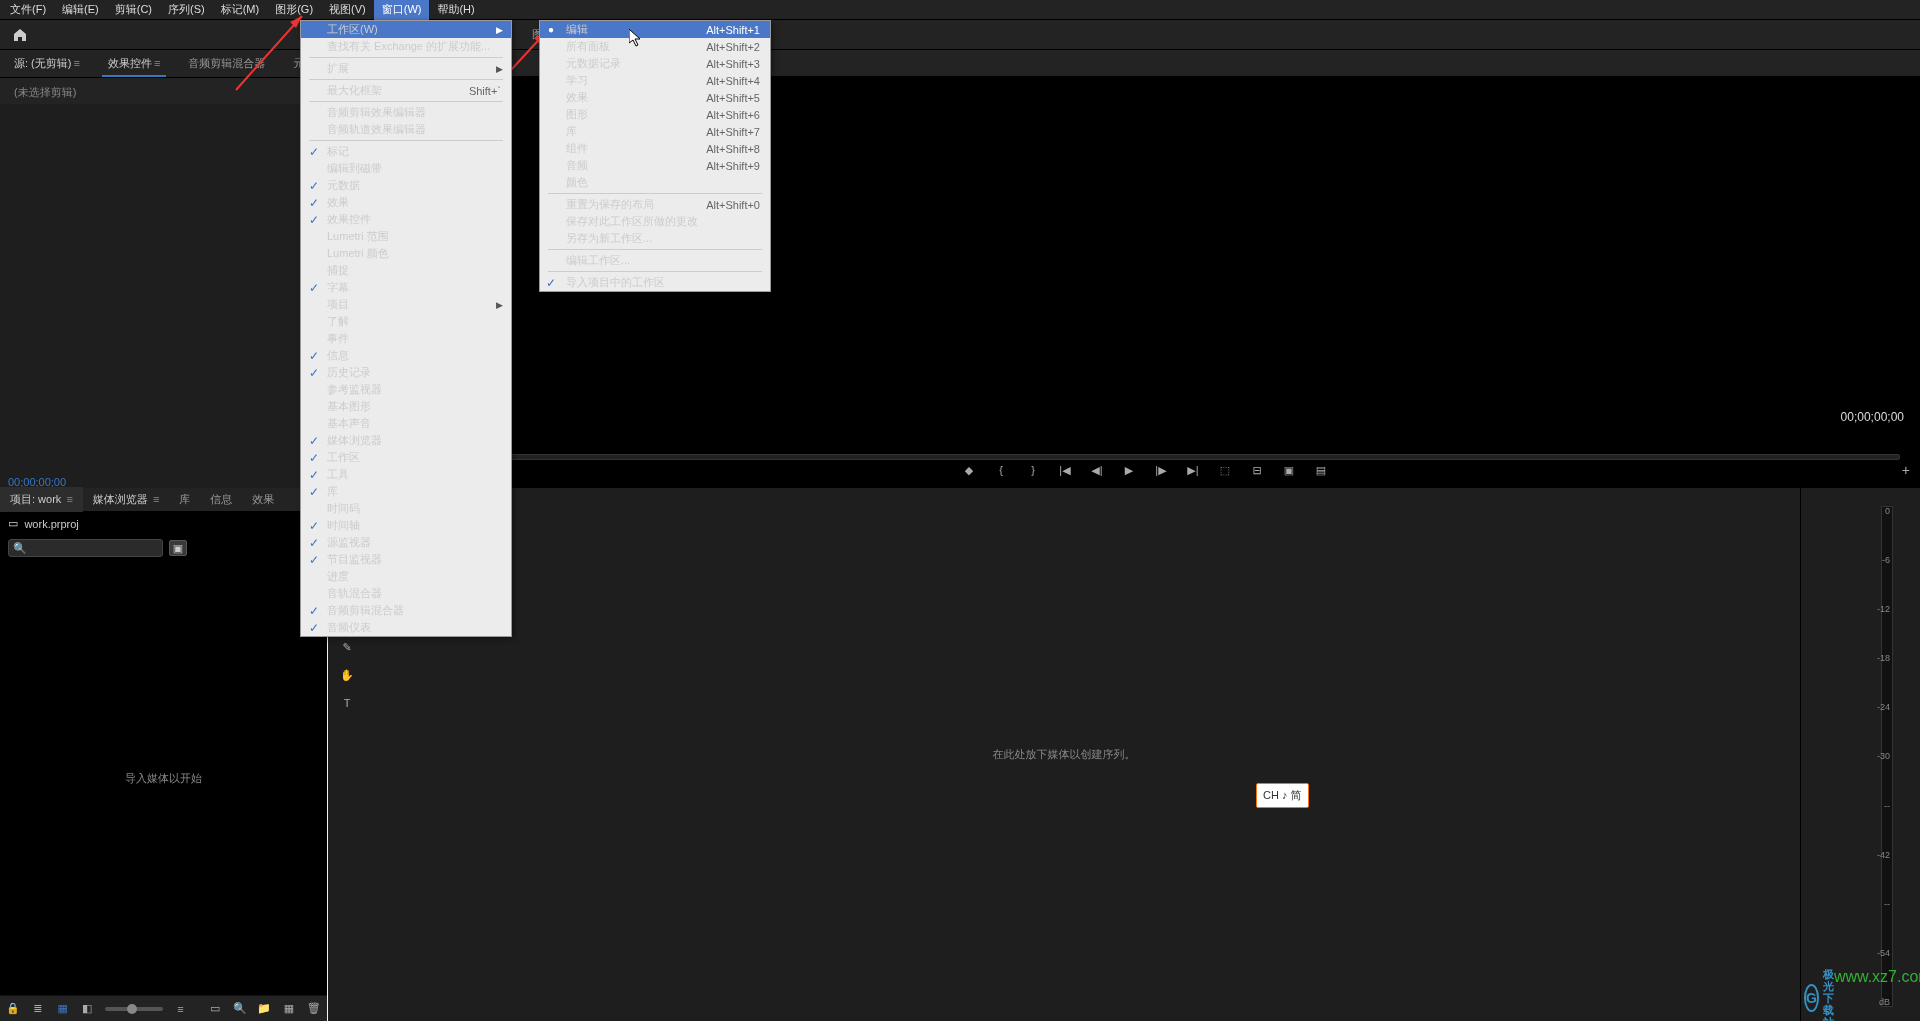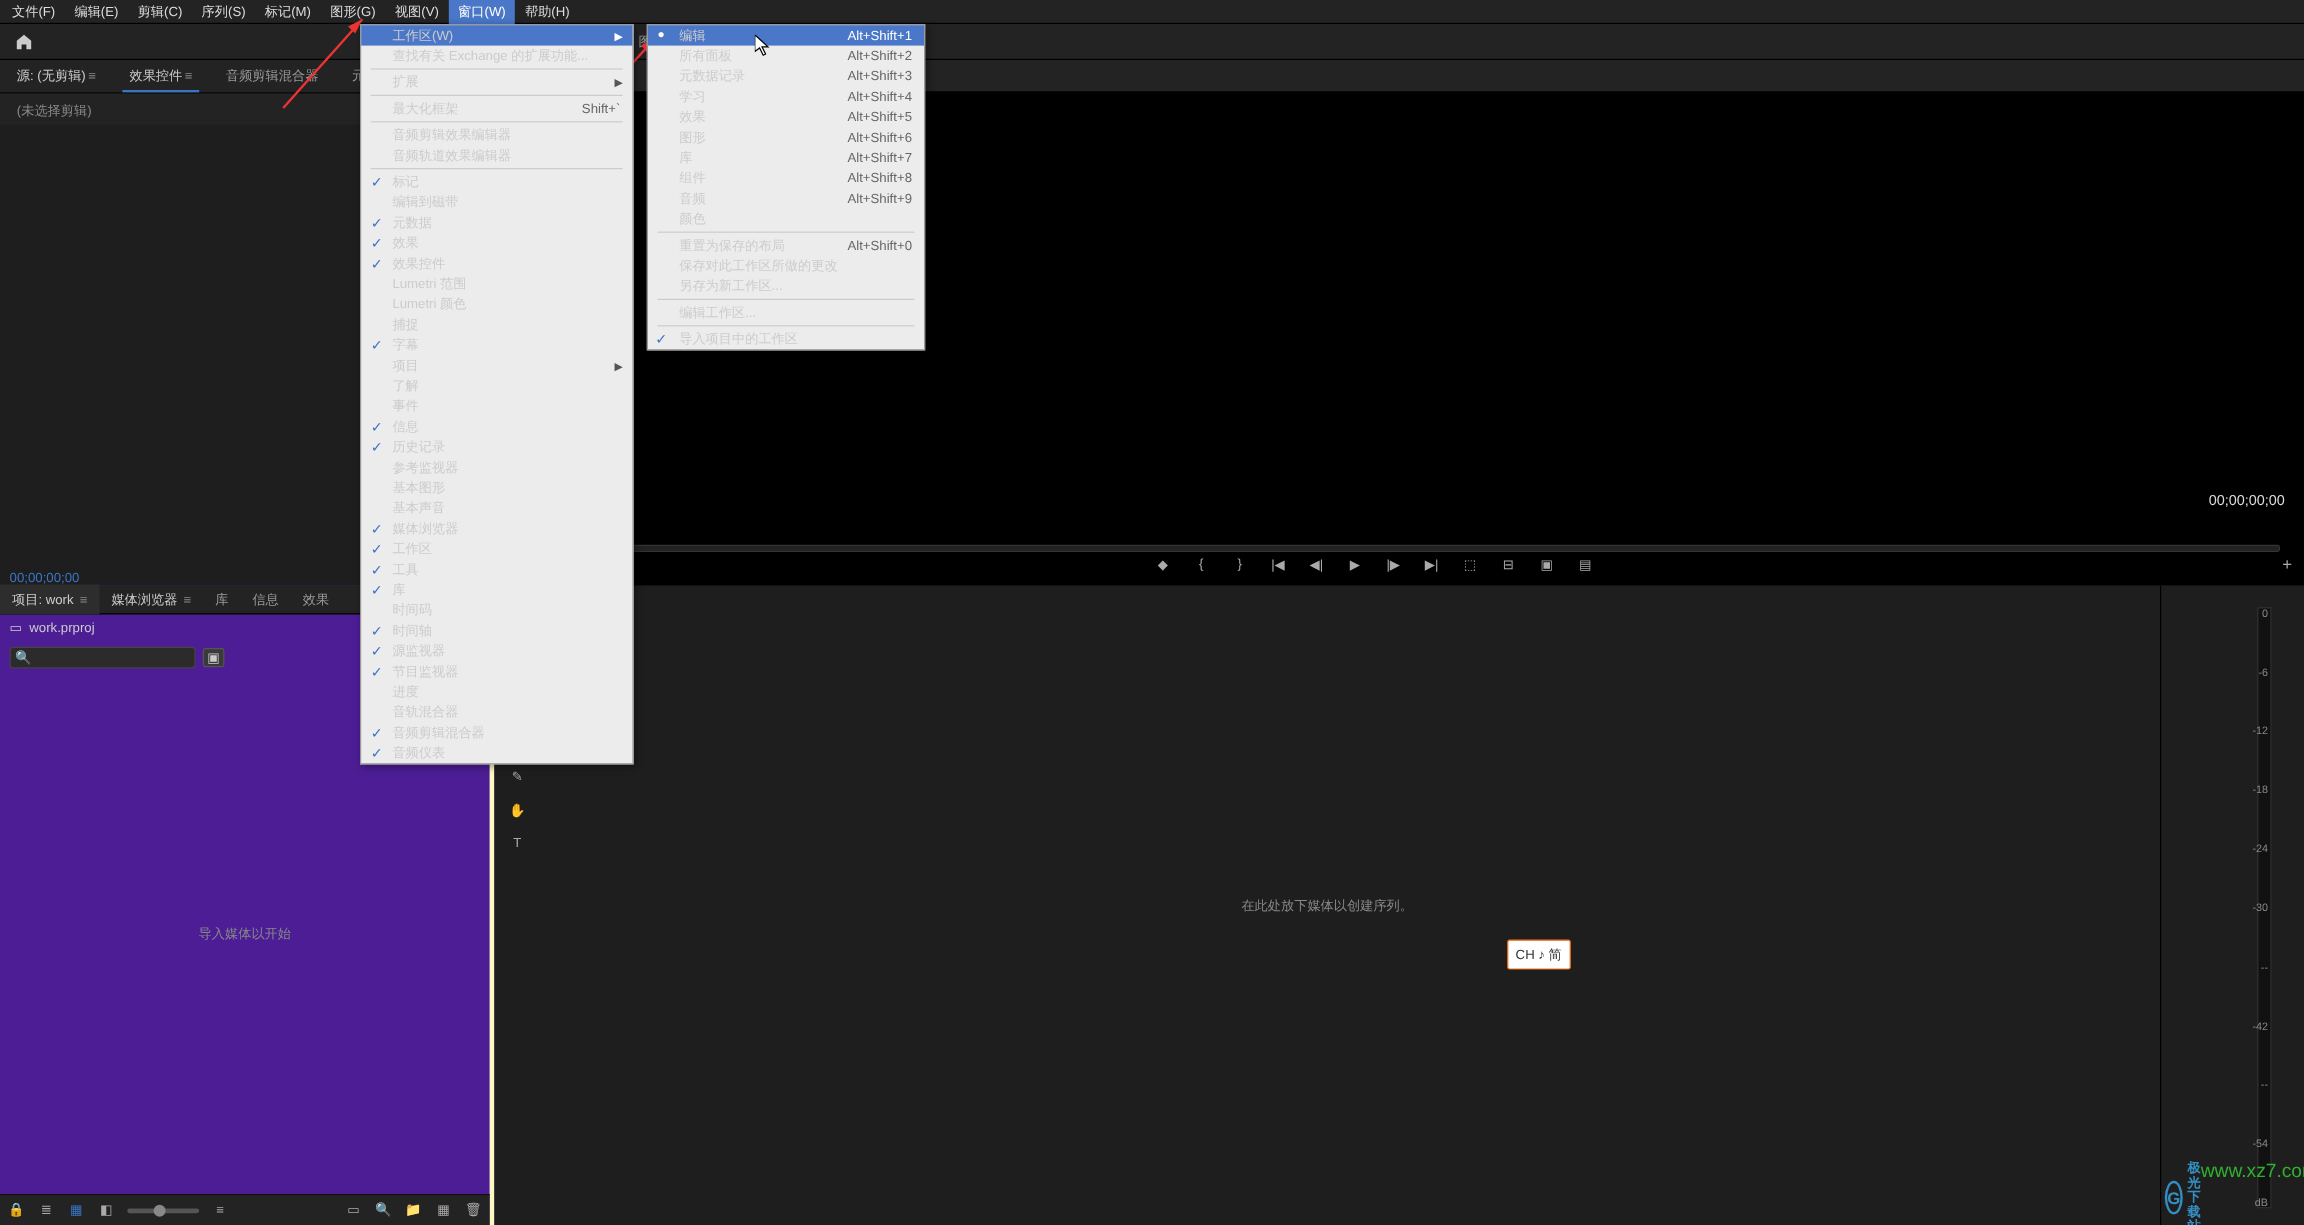"工作区(W)" .dropdown { width: 228px -> 212px }
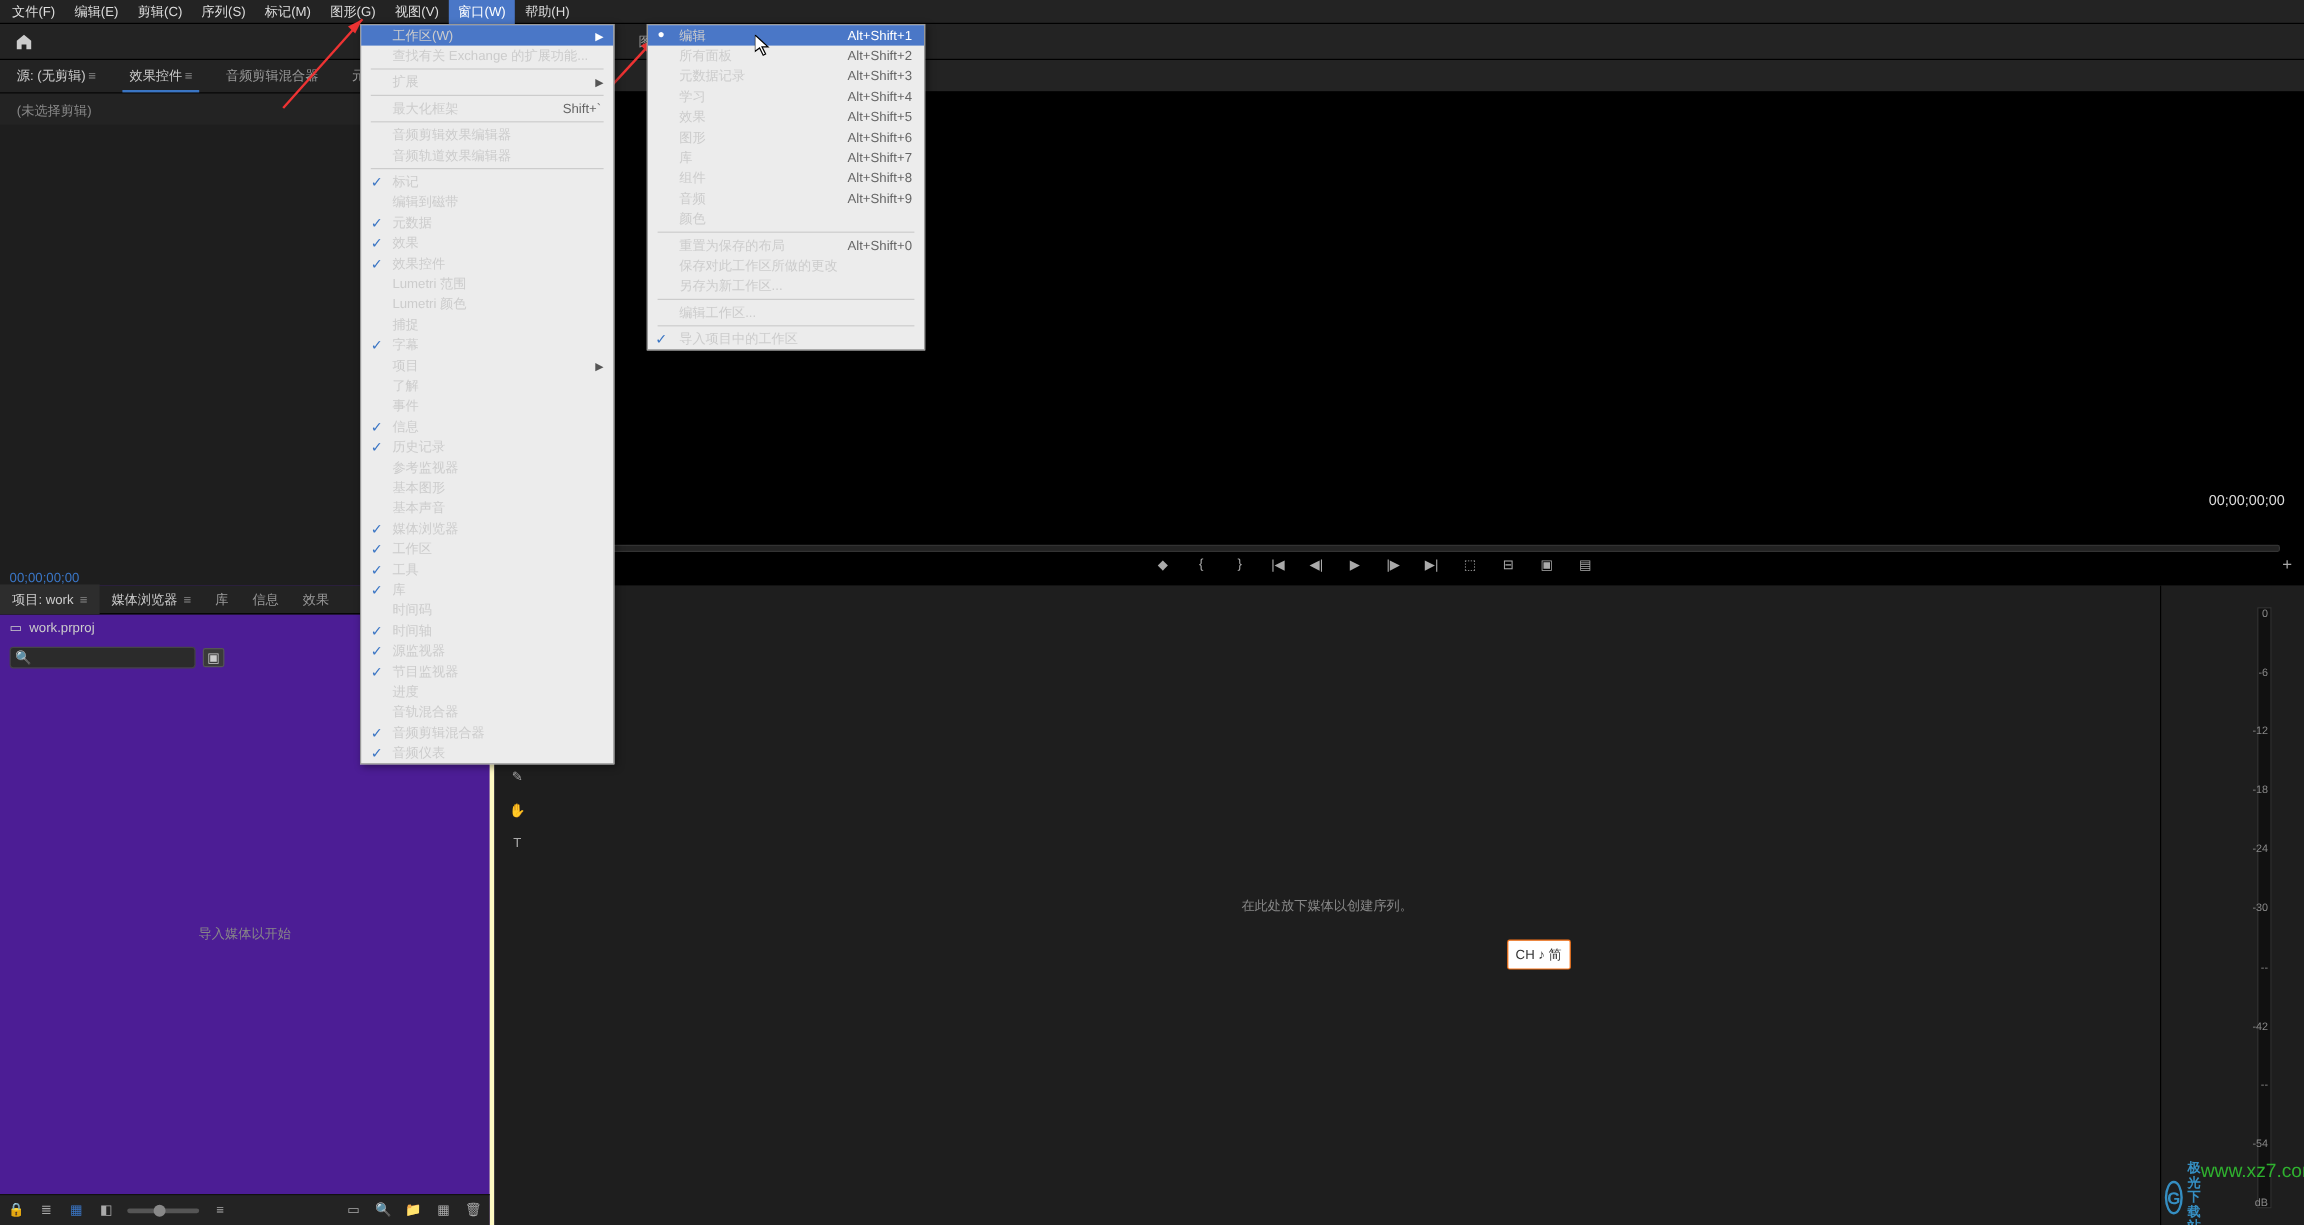"项目: work ≡" .project-panel { background: #4c1d95 -> #000000; border-right: 4px solid #fef9c3 -> 1px solid #fef9c3; width: 412px -> 328px }
